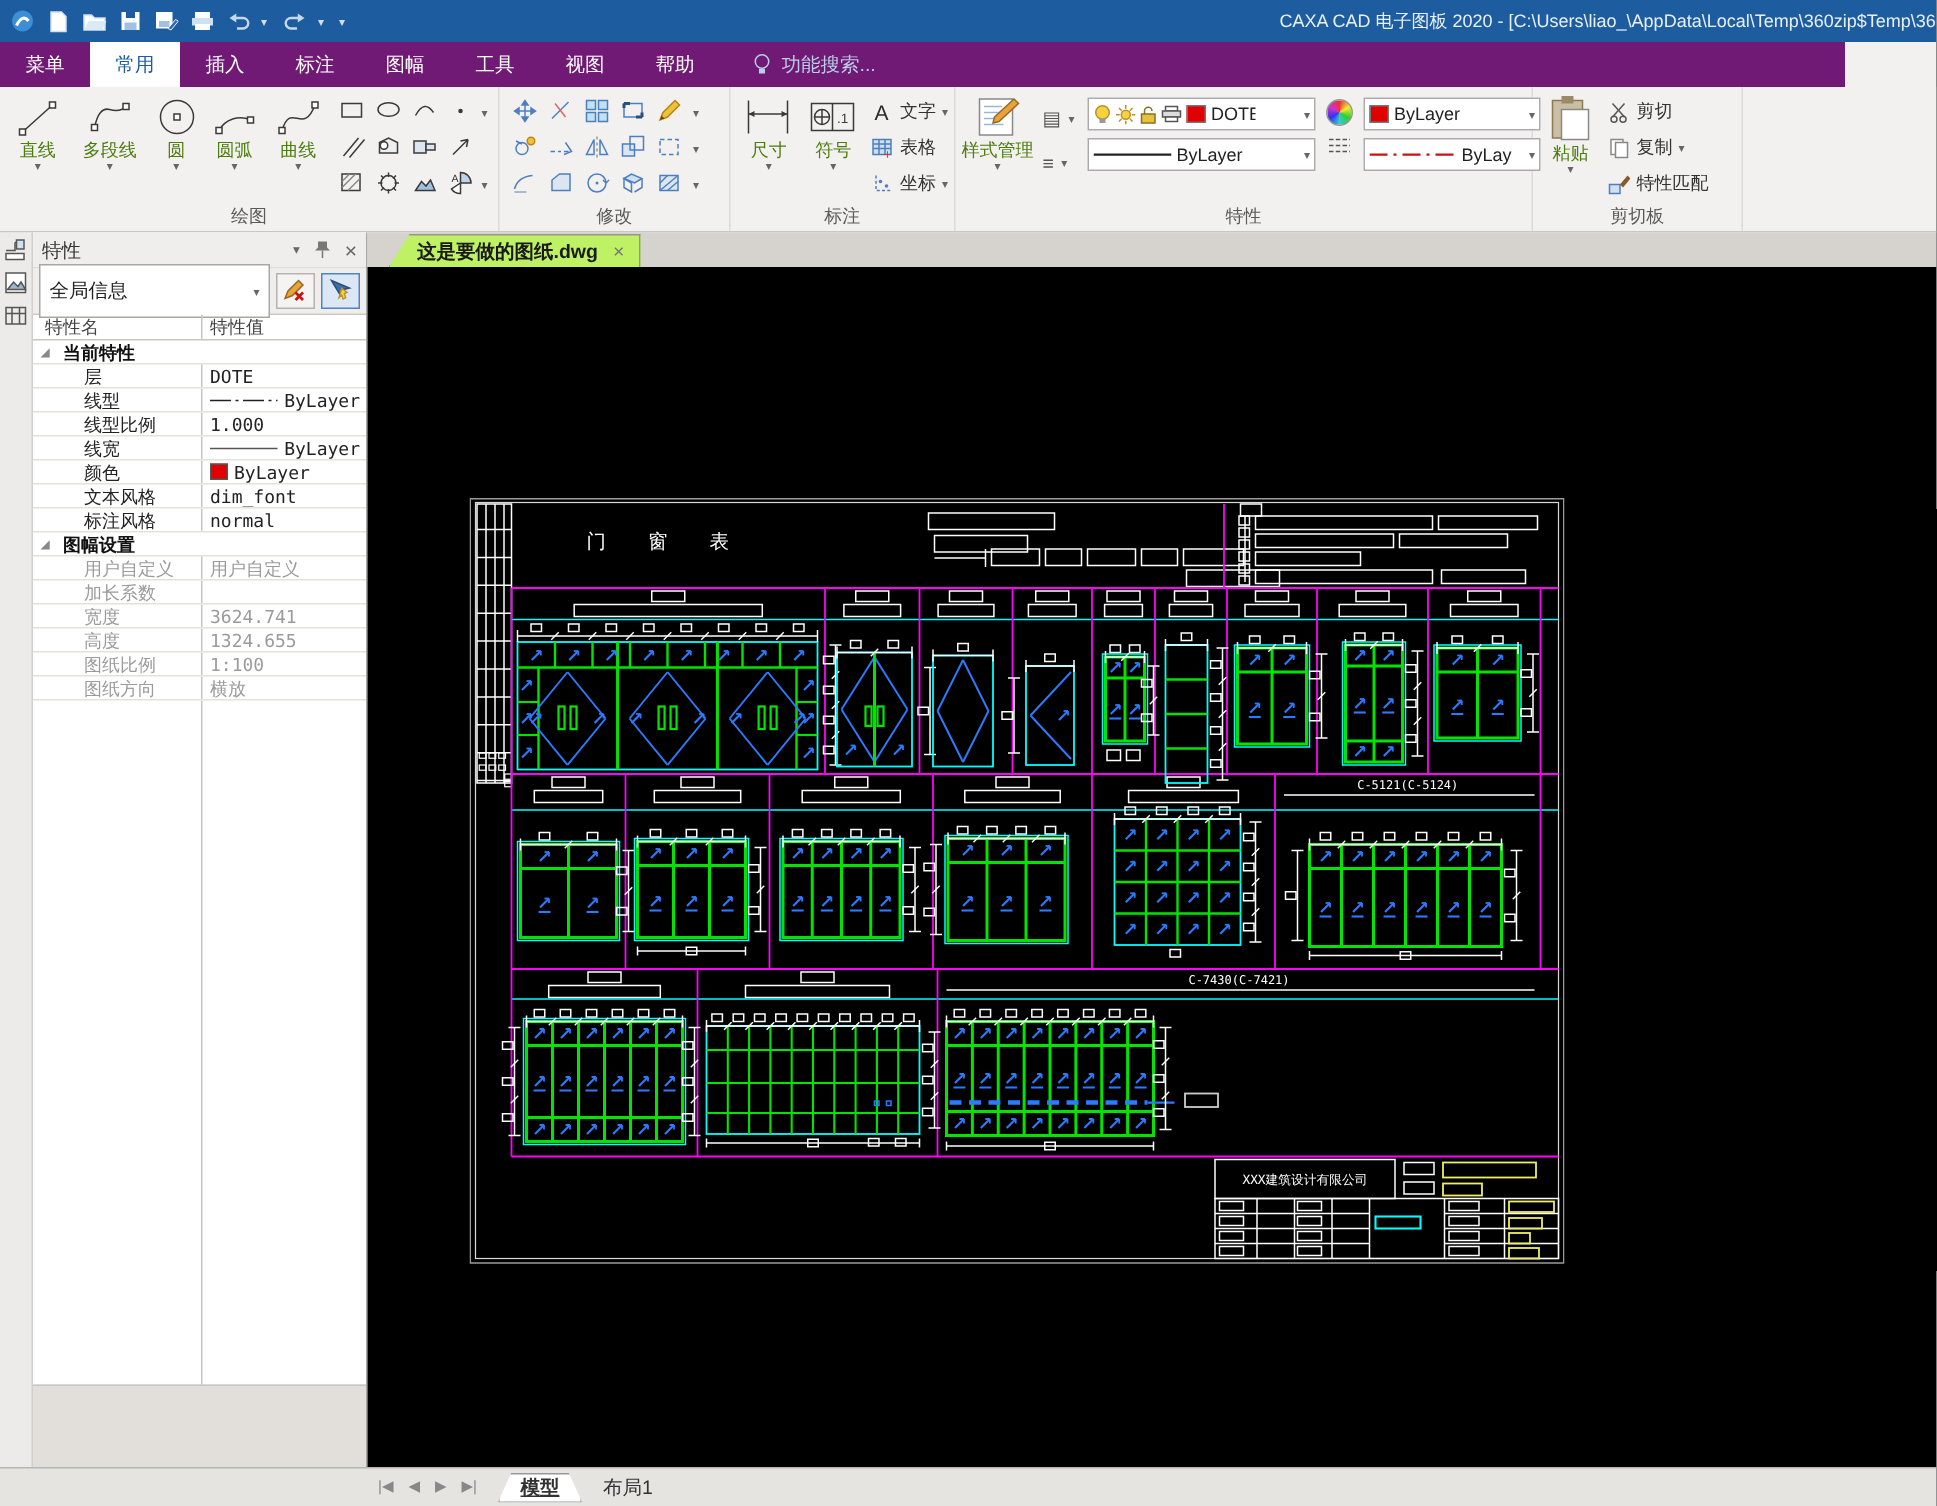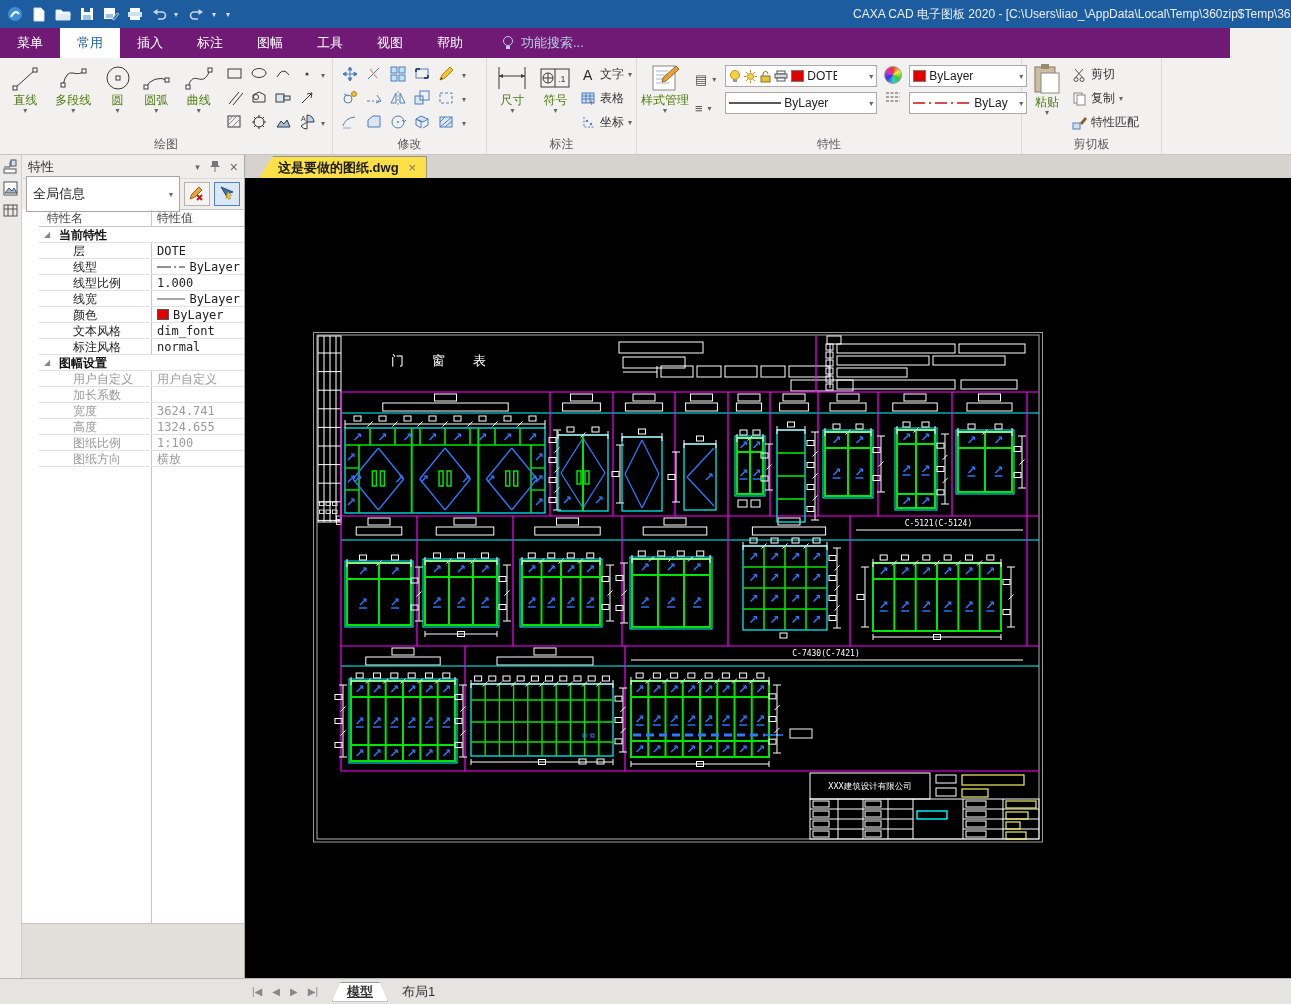"这是要做的图纸.dwg" .dtab { background: #fde047 -> #bef264 }
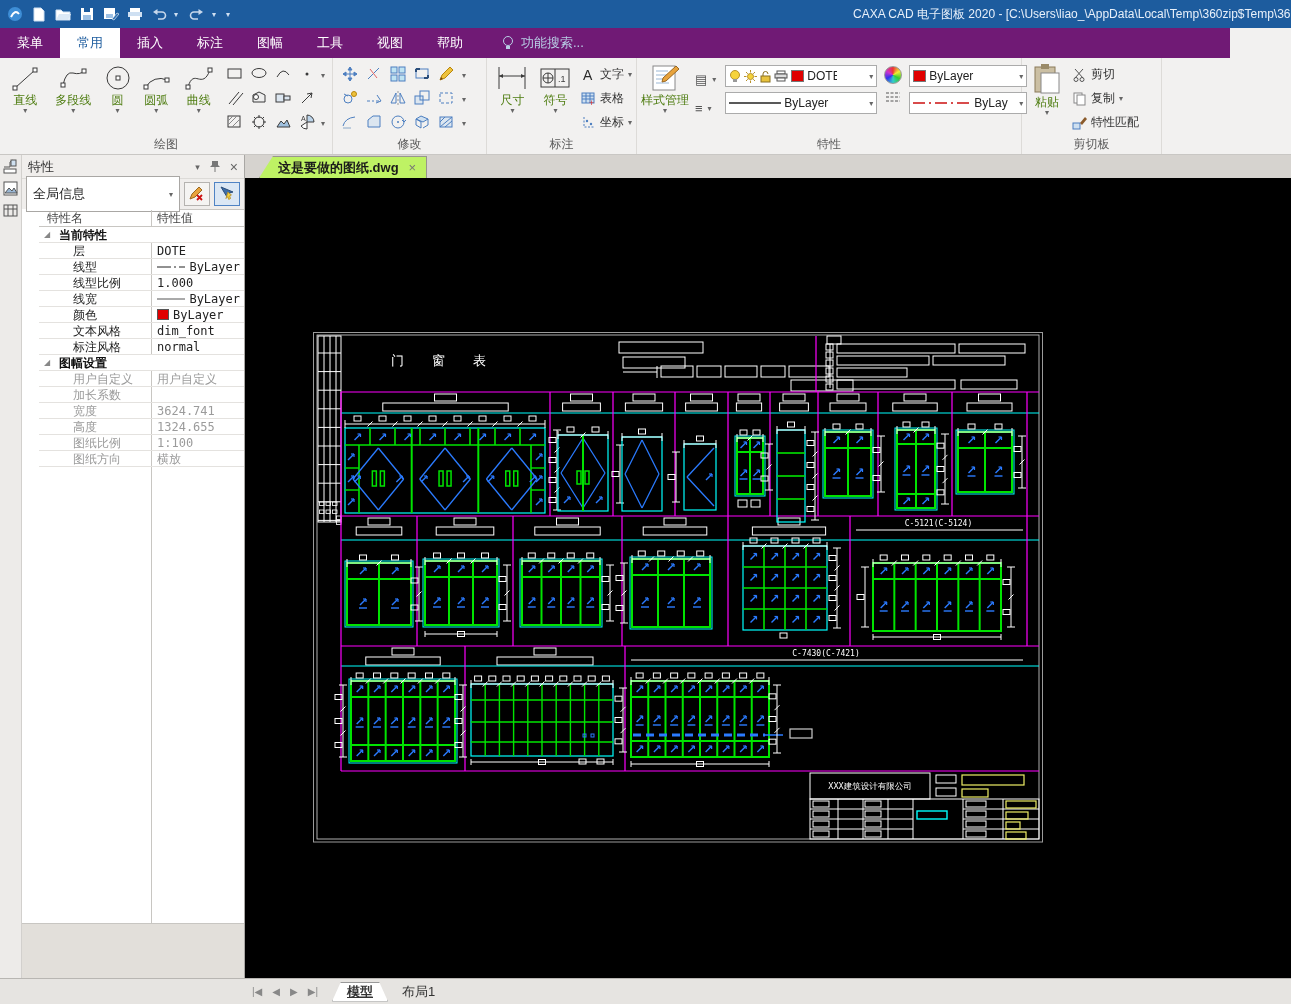"特性名" .ptable { margin-left: 17px -> none }
